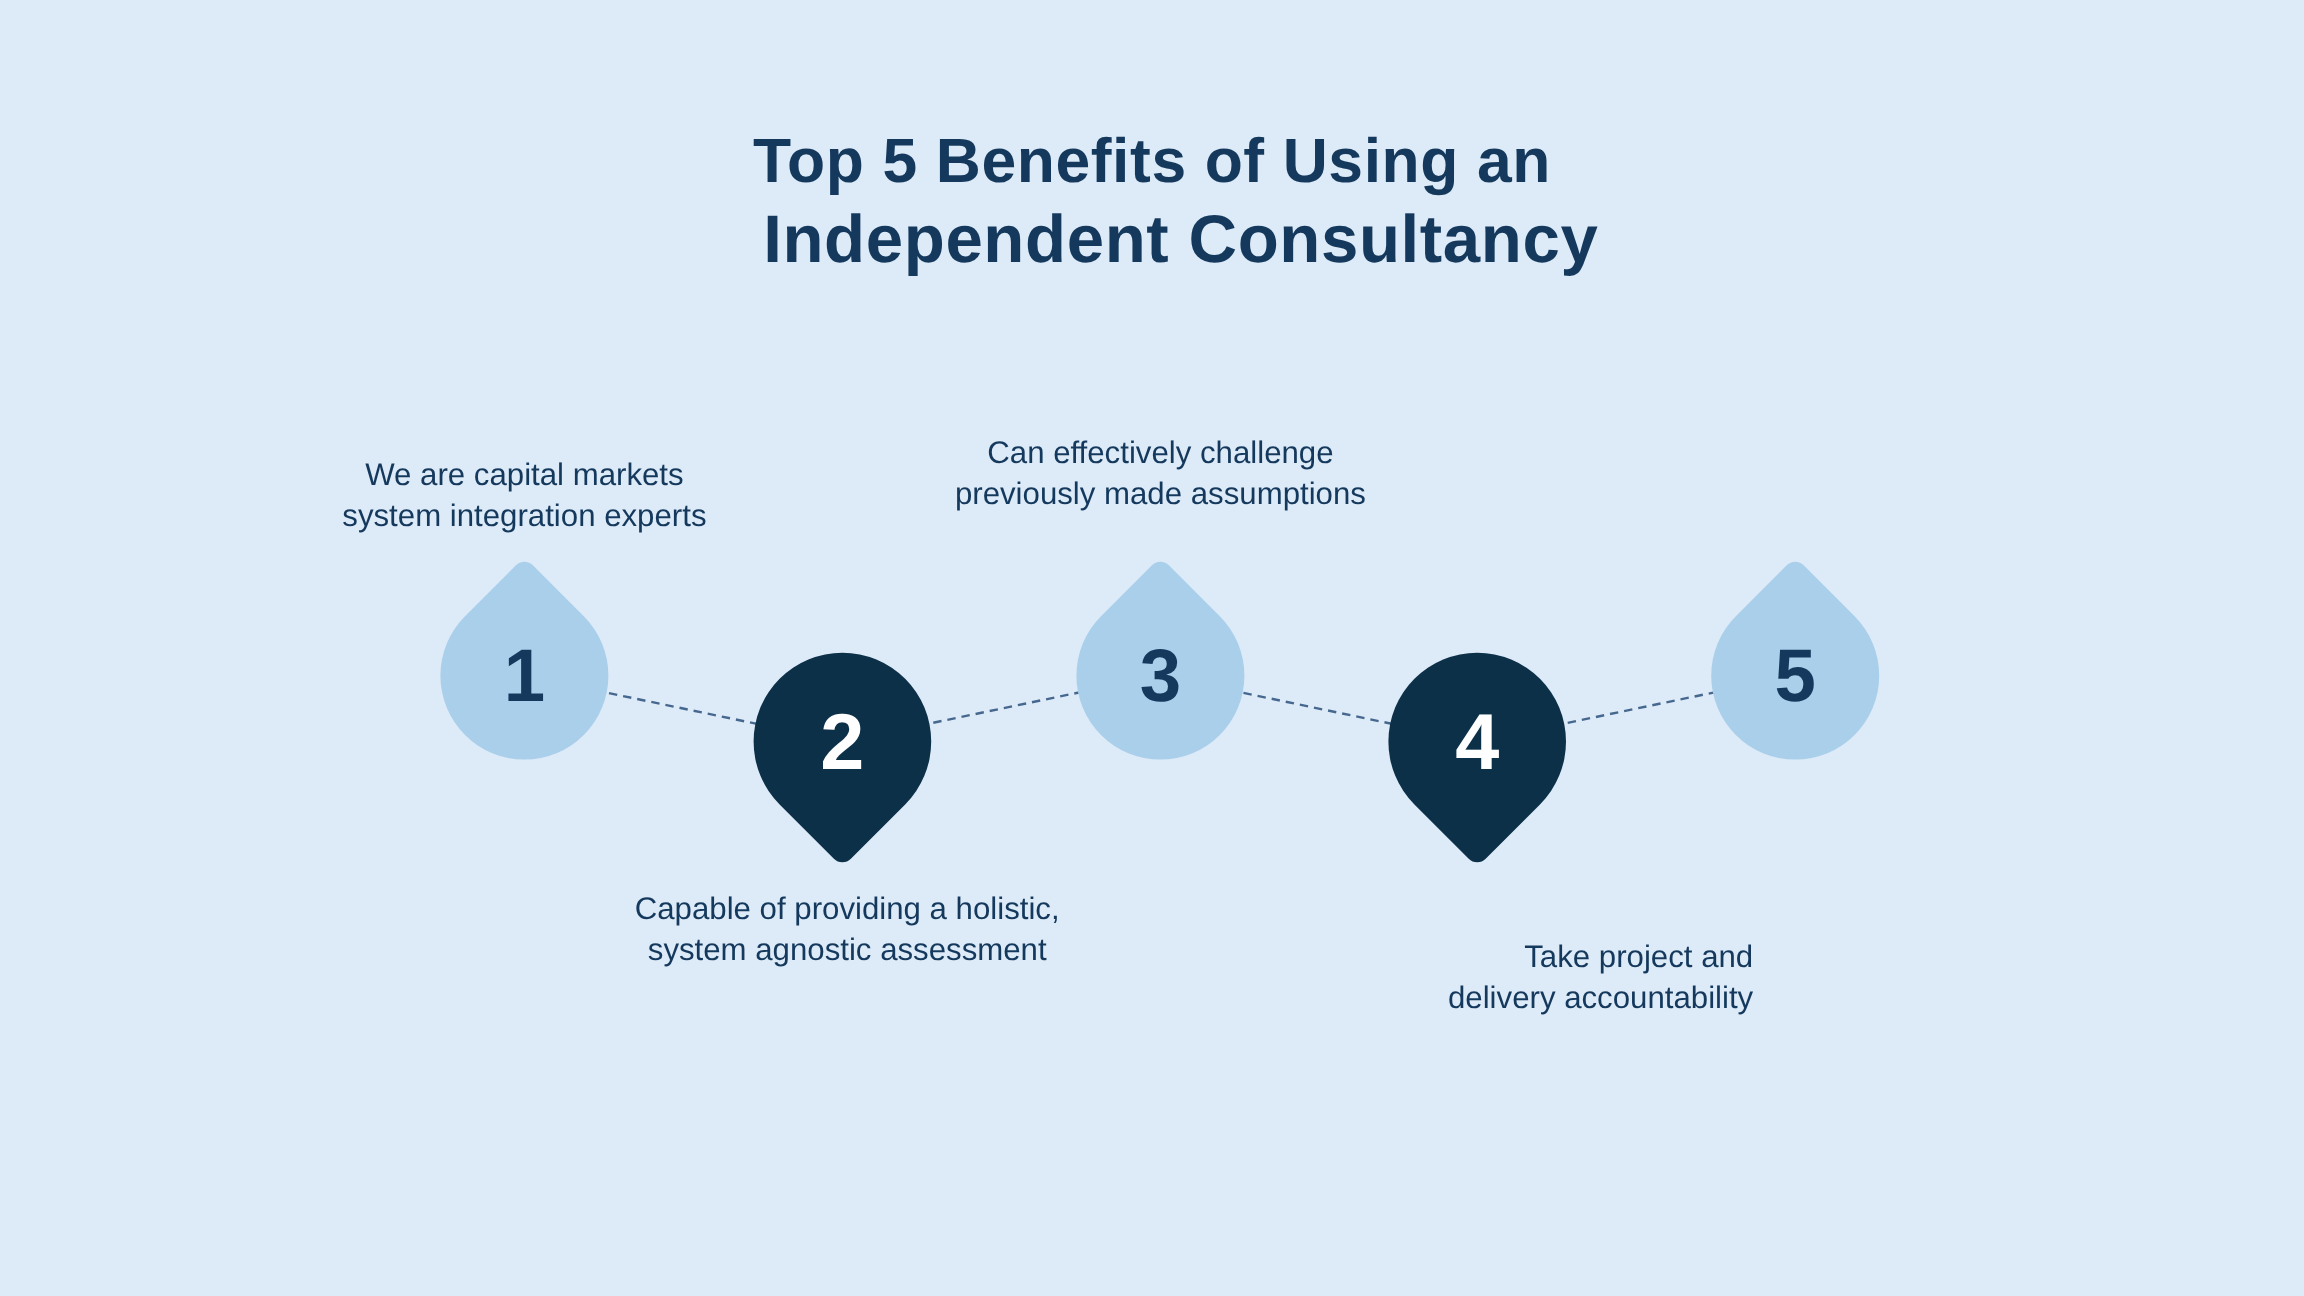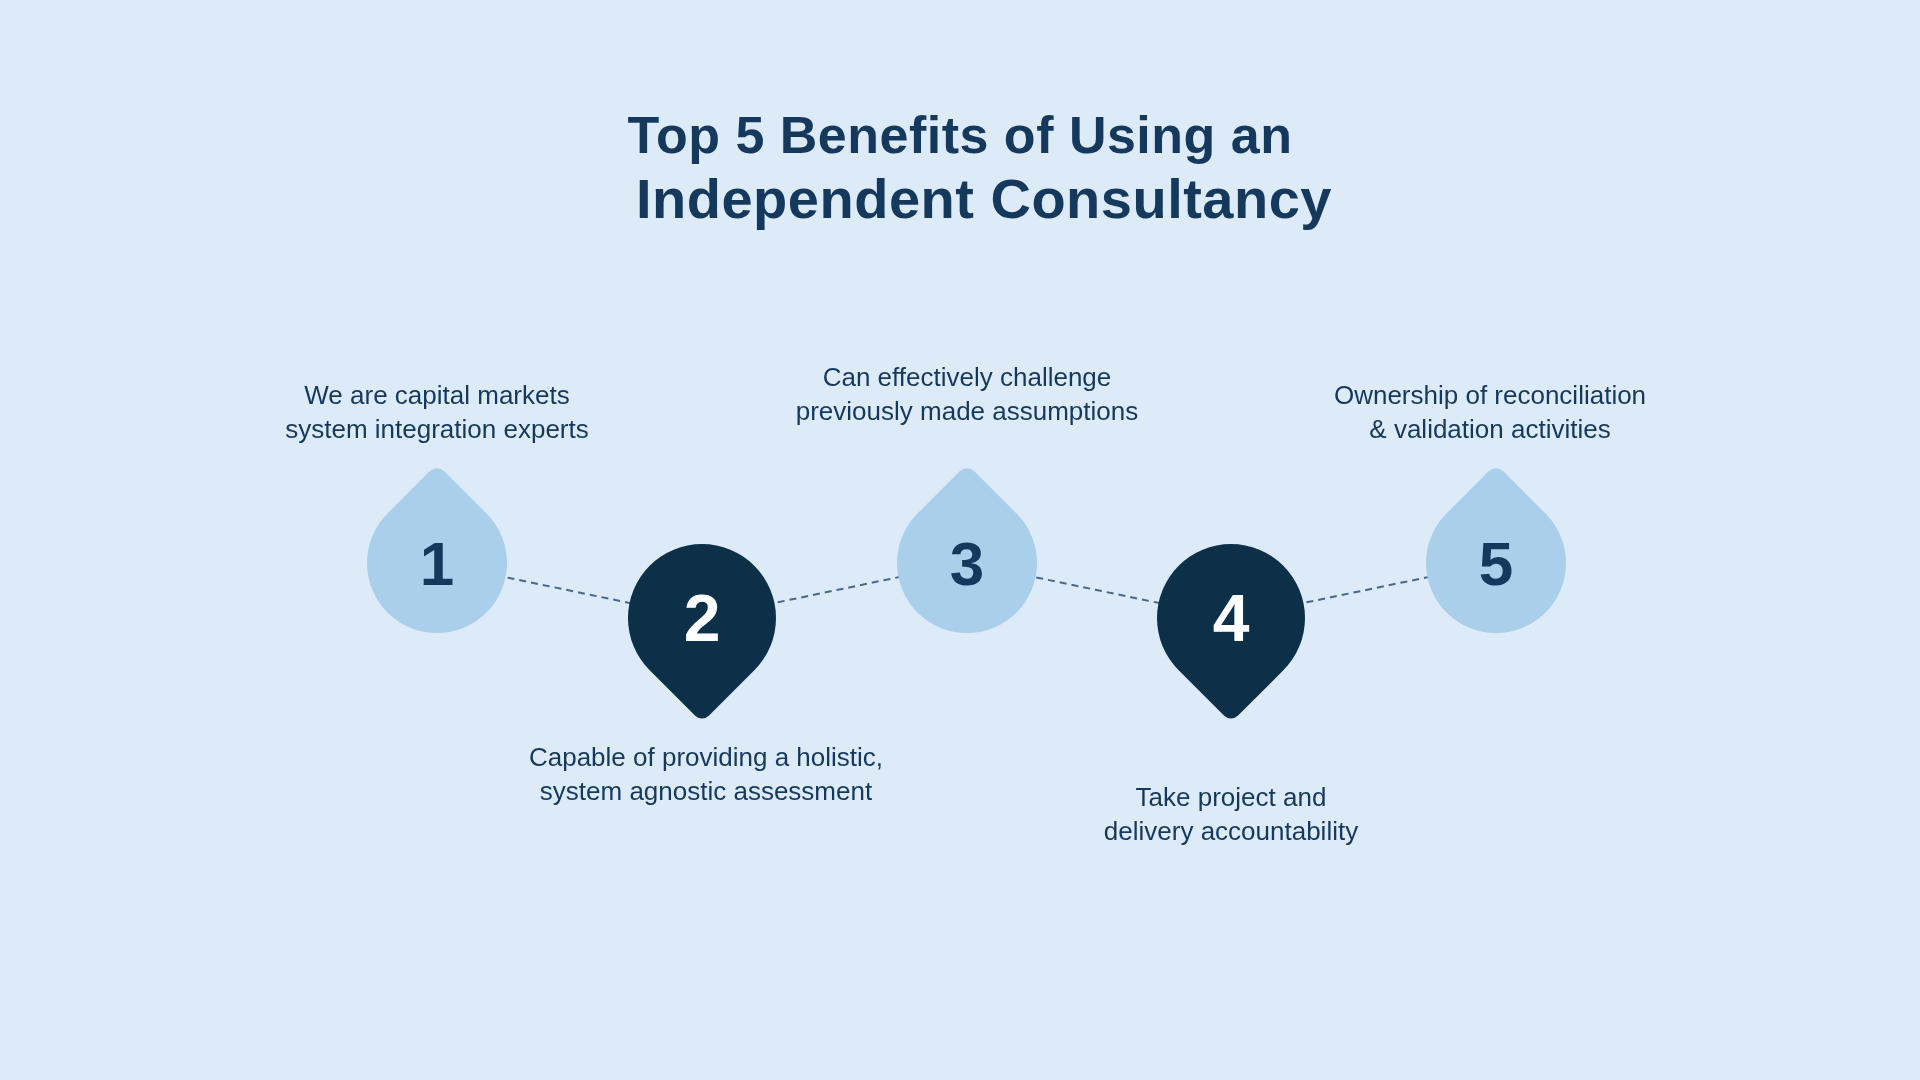"Ownership of reconciliation" div.label { html: <div>Ownership of reconciliation &amp; validation activities</div> -> none }
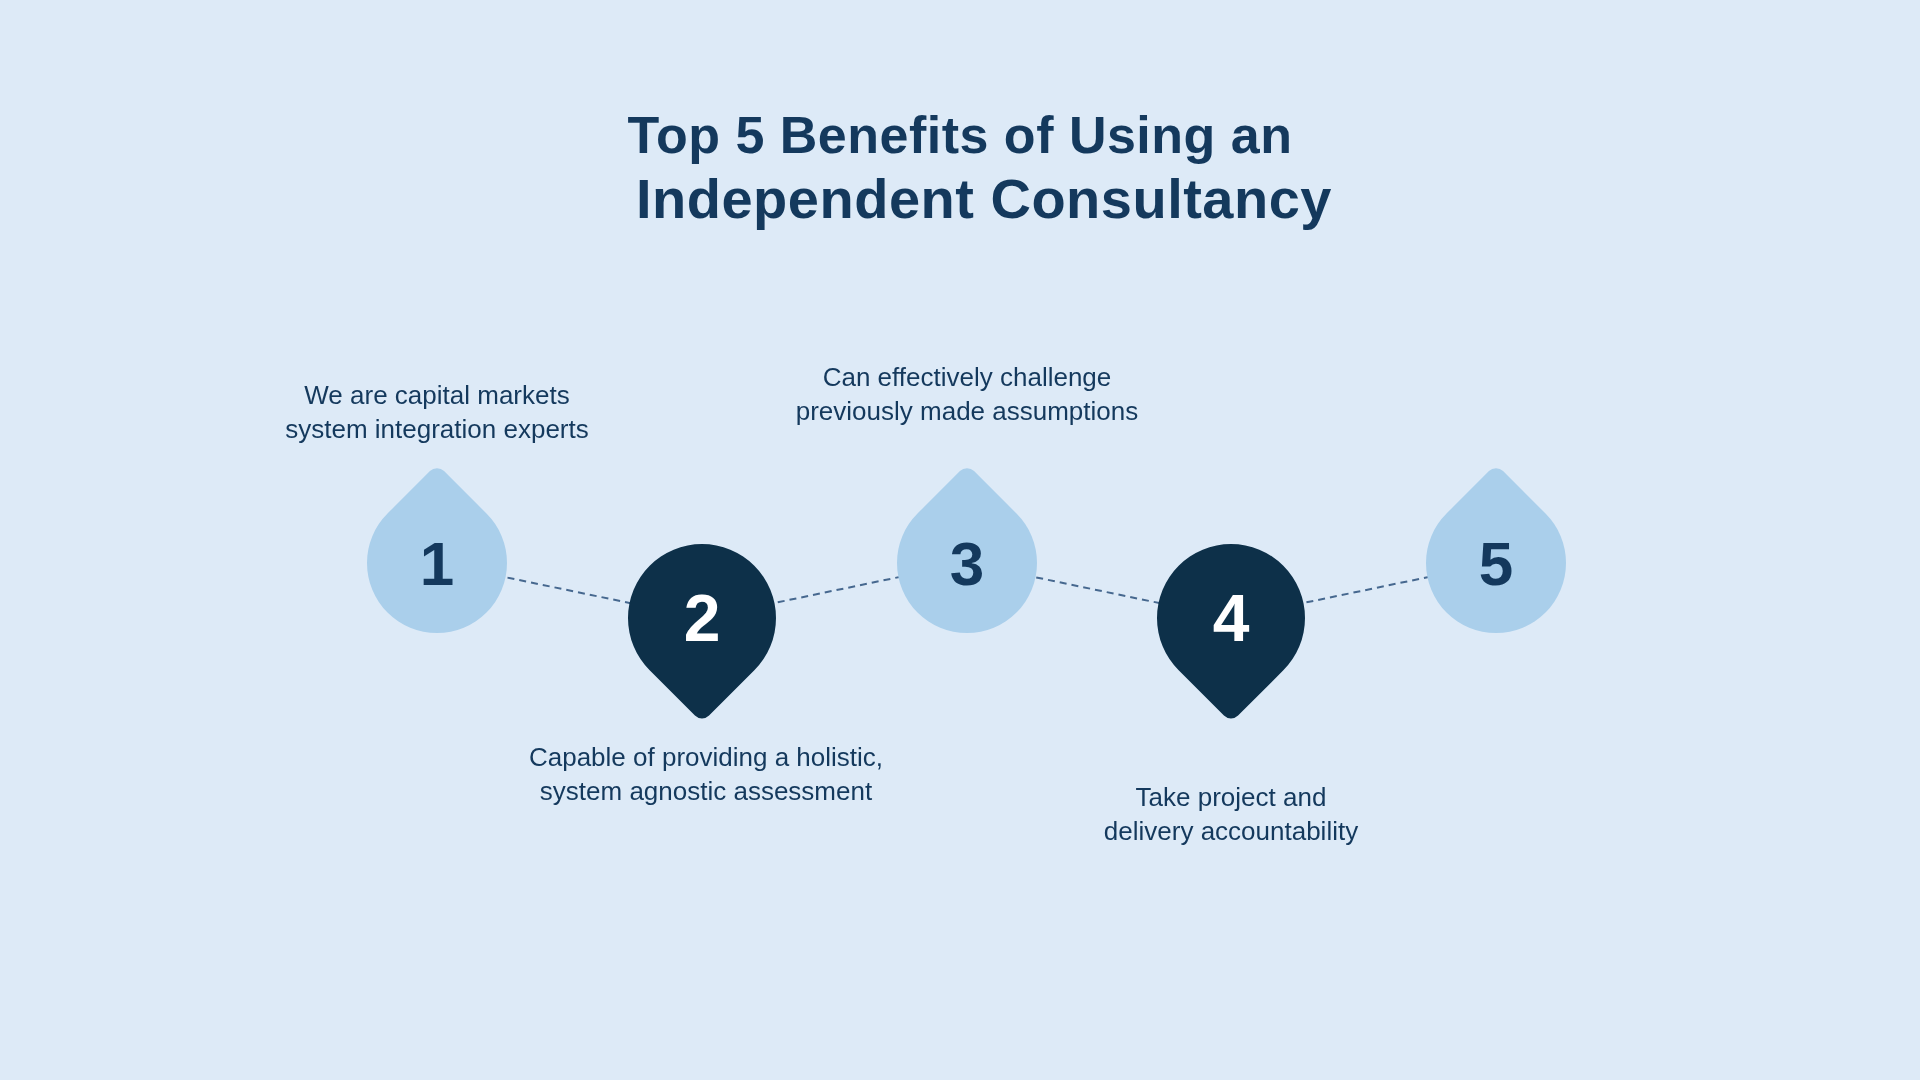"Take project and" div.label { text-align: none -> right }
